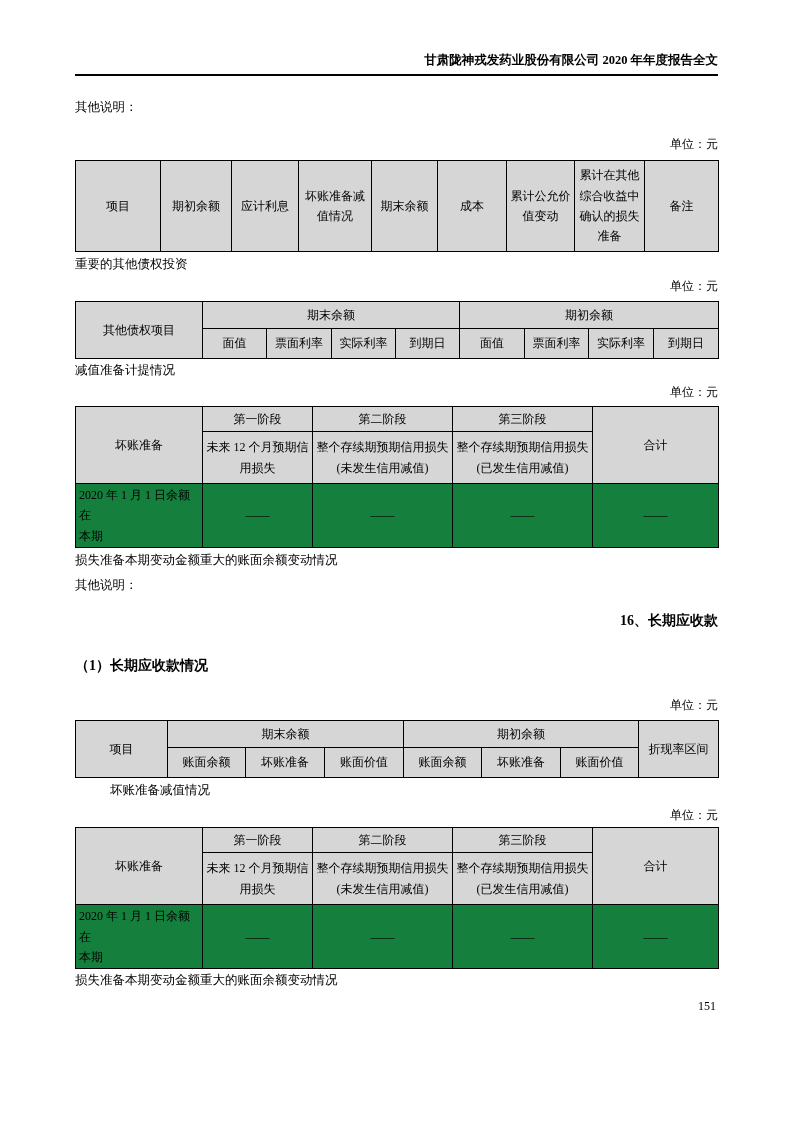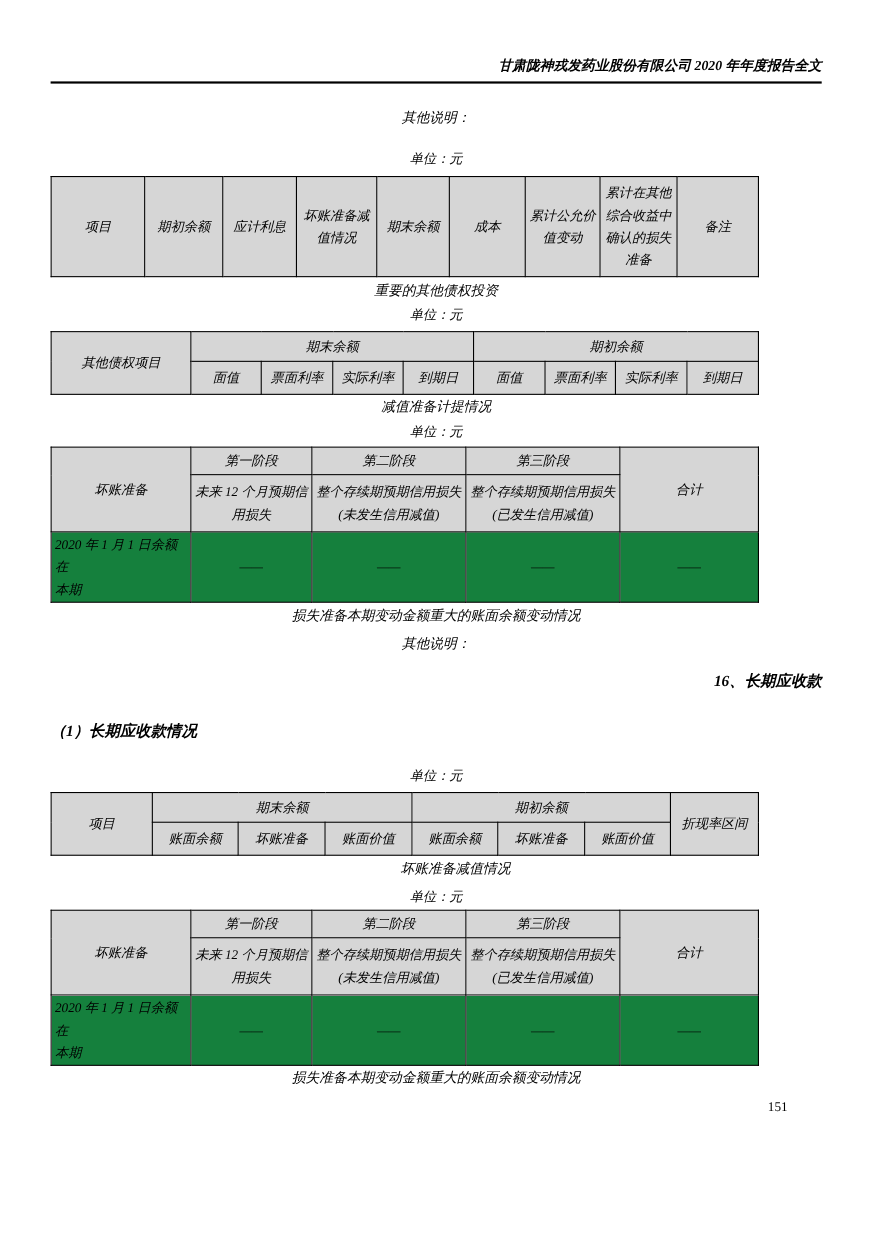"甘肃陇神戎发药业股份有限公司 2020 年年度报告全文" .content { font-style: italic -> none; padding: 0 46px -> 0 75px }
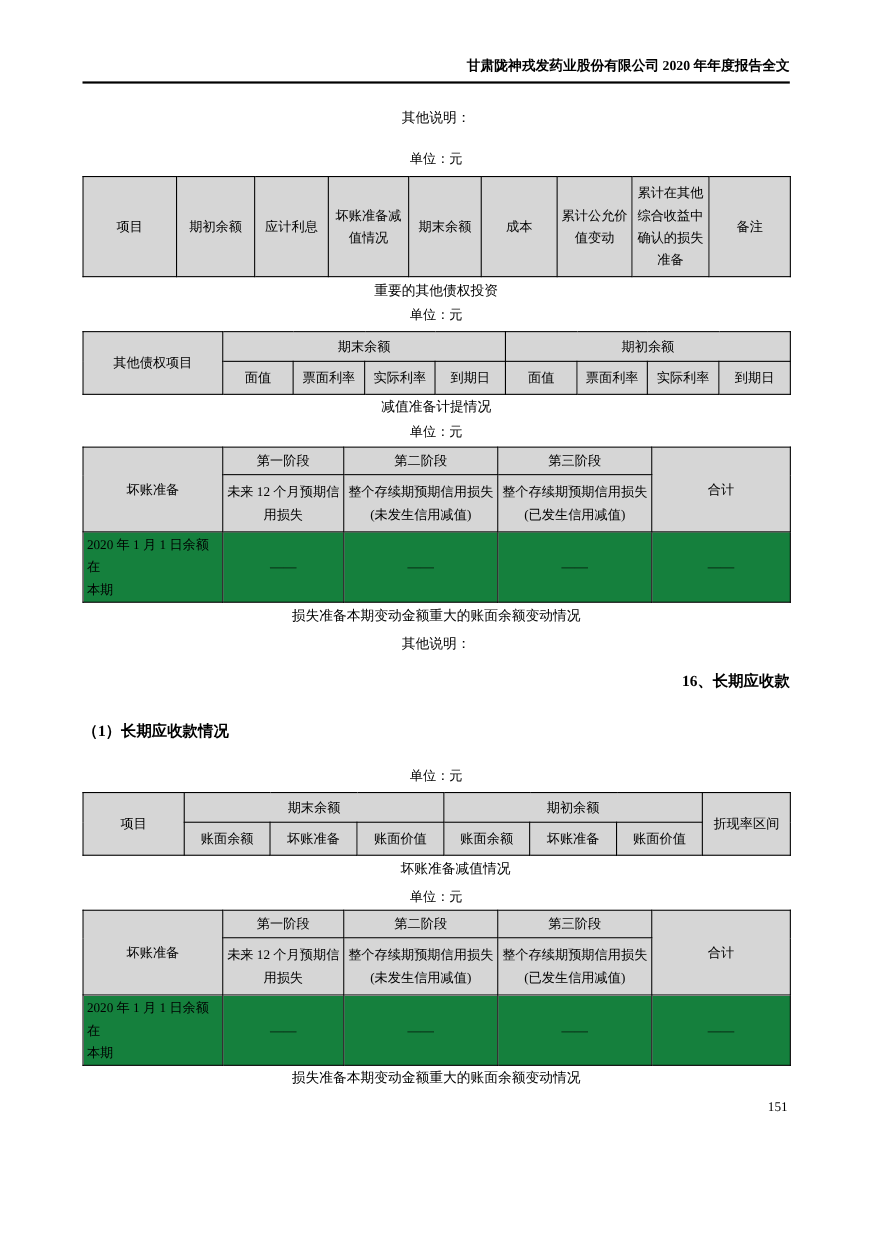"其他说明：" .body-label { text-align: center -> left }
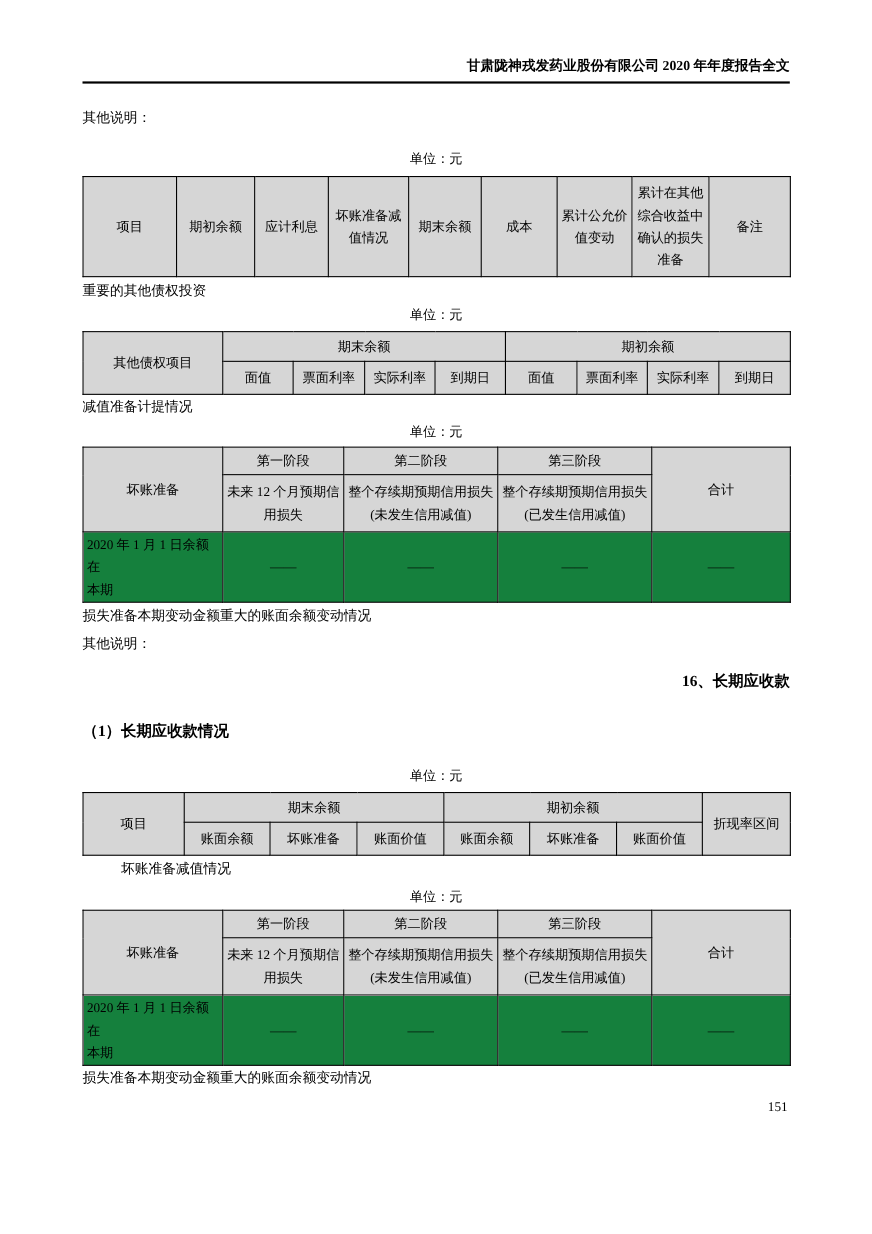"单位：元" .unit-label { text-align: center -> right }
